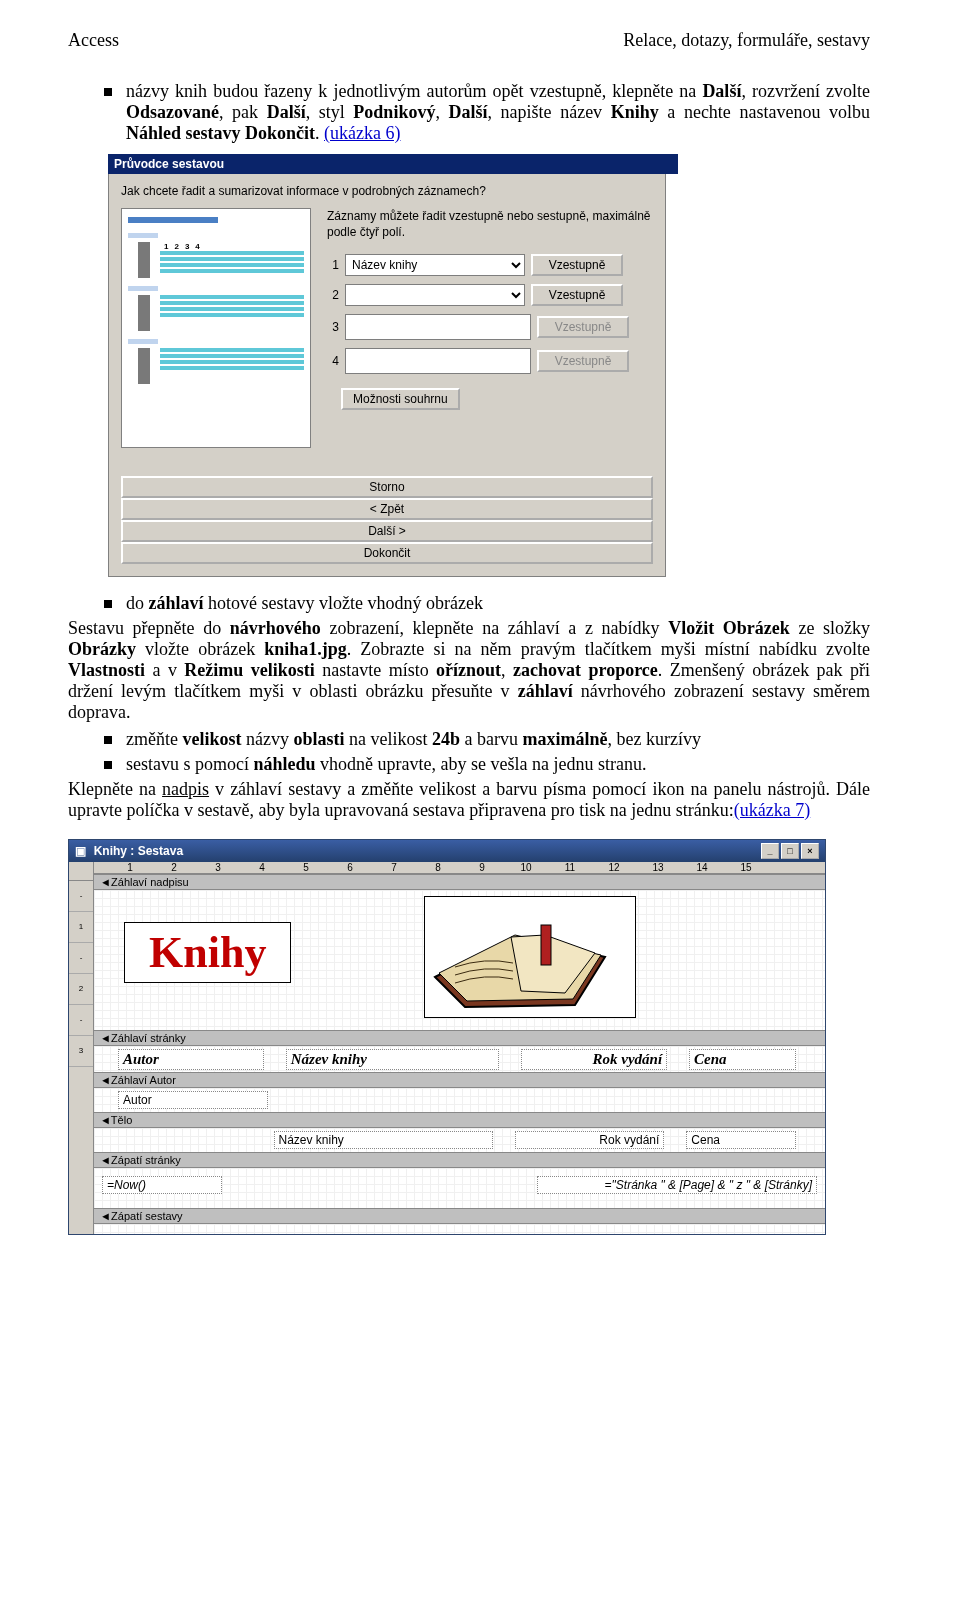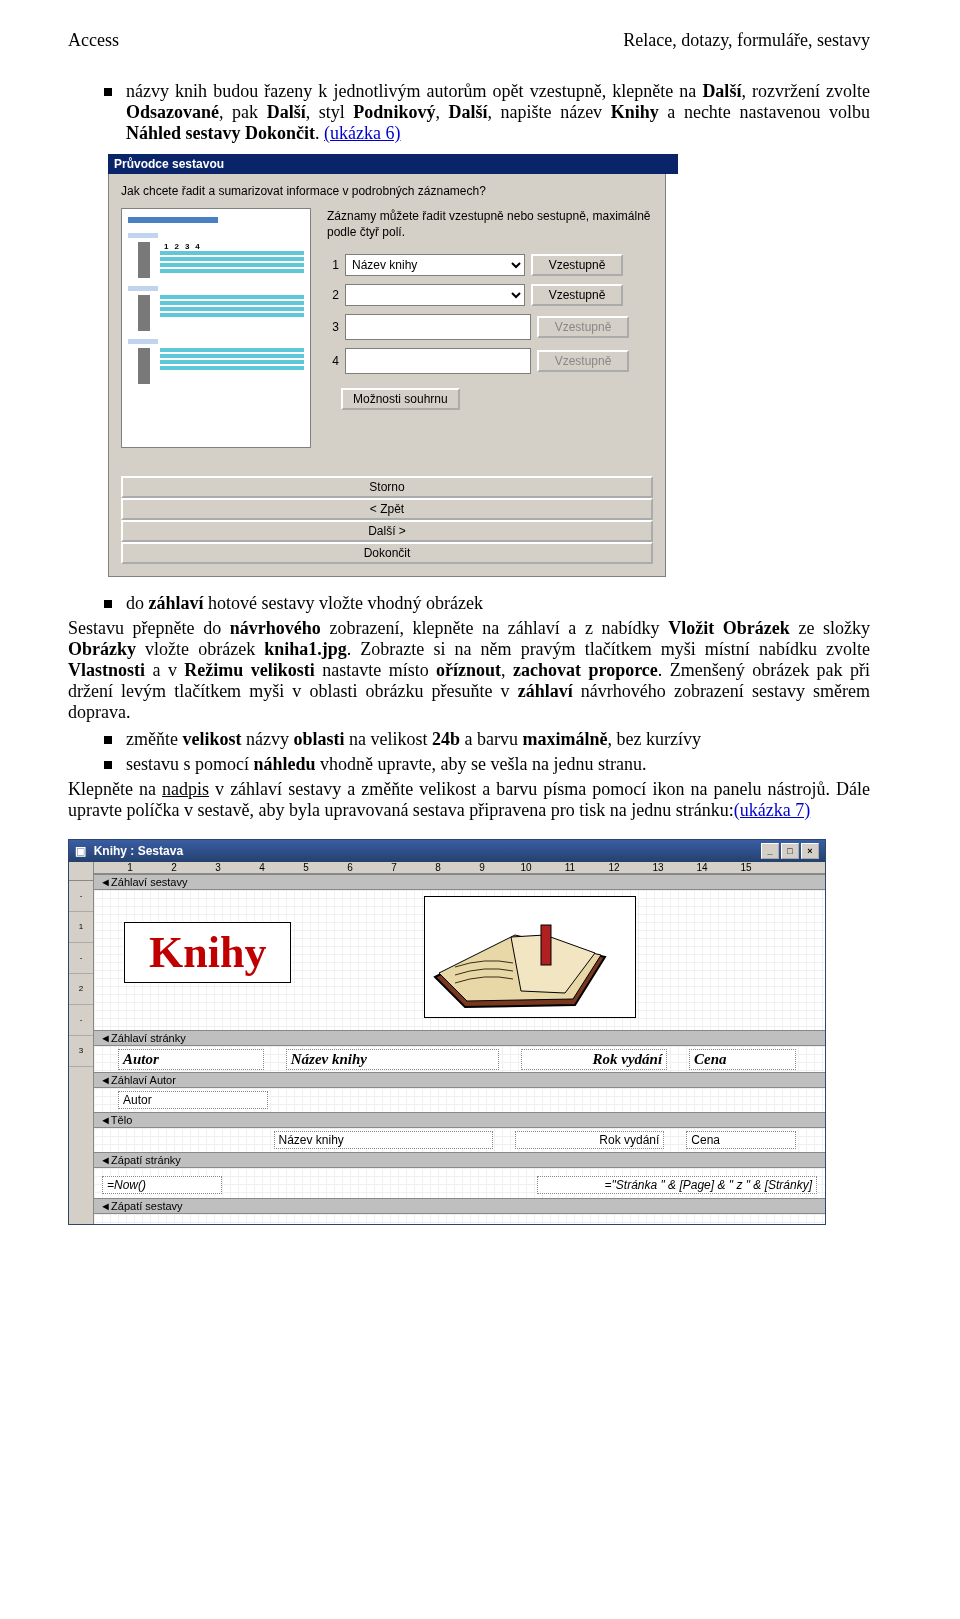"Záhlaví sestavy" span { text: sestavy -> nadpisu }
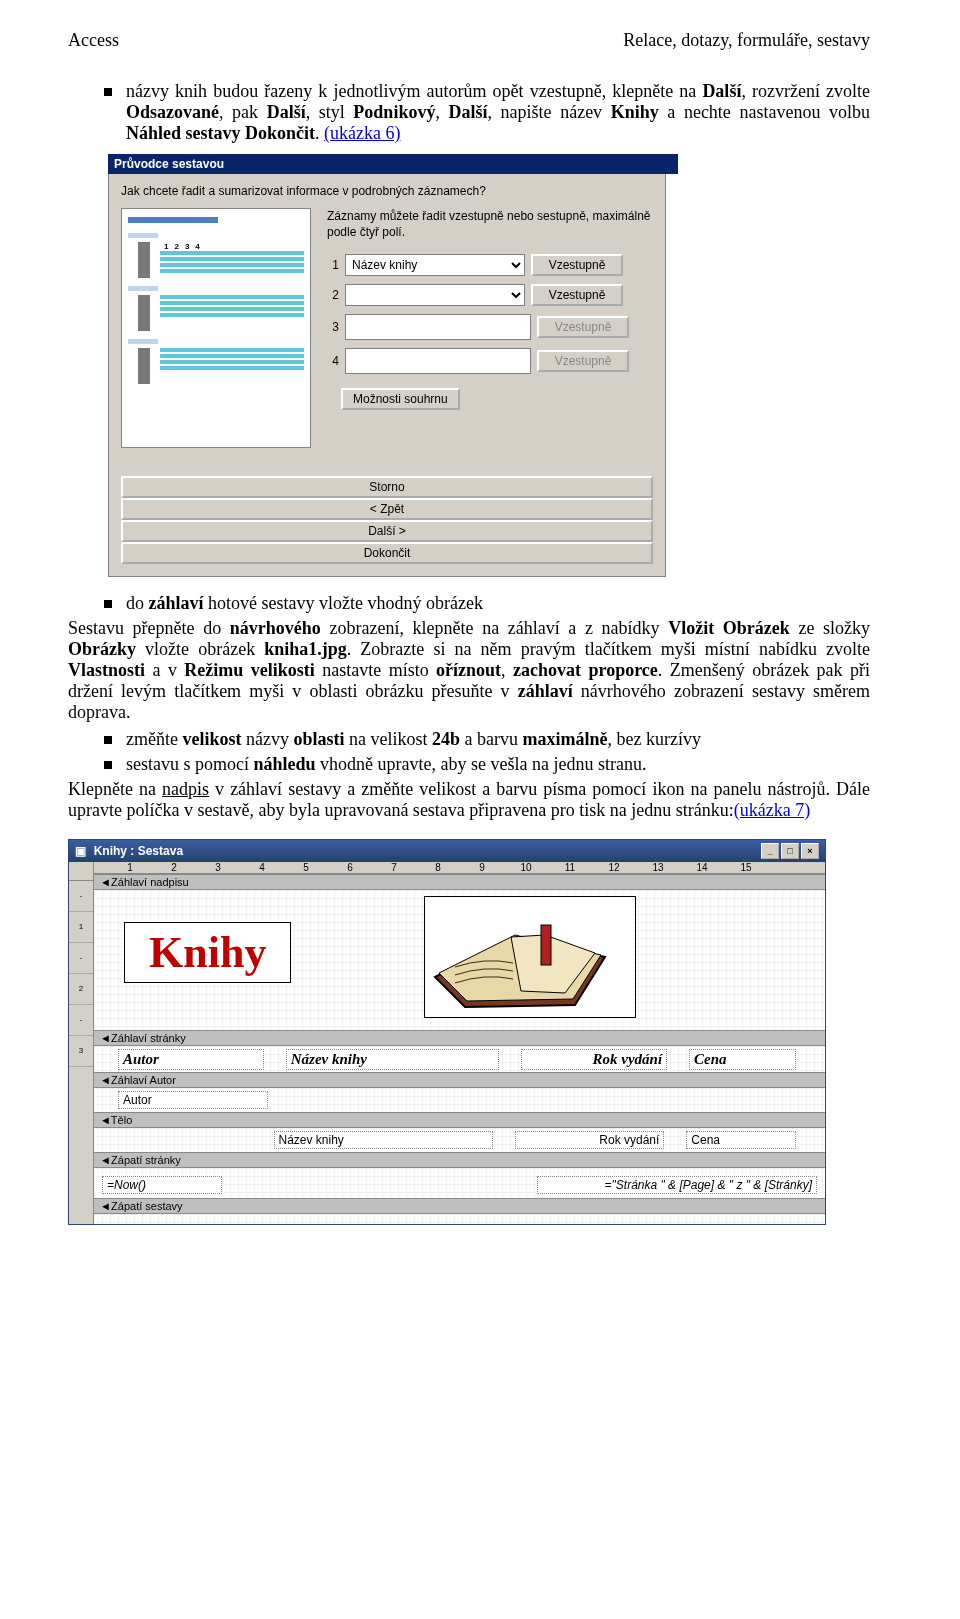"=Now()" div.section-body { height: 30px -> 40px }
